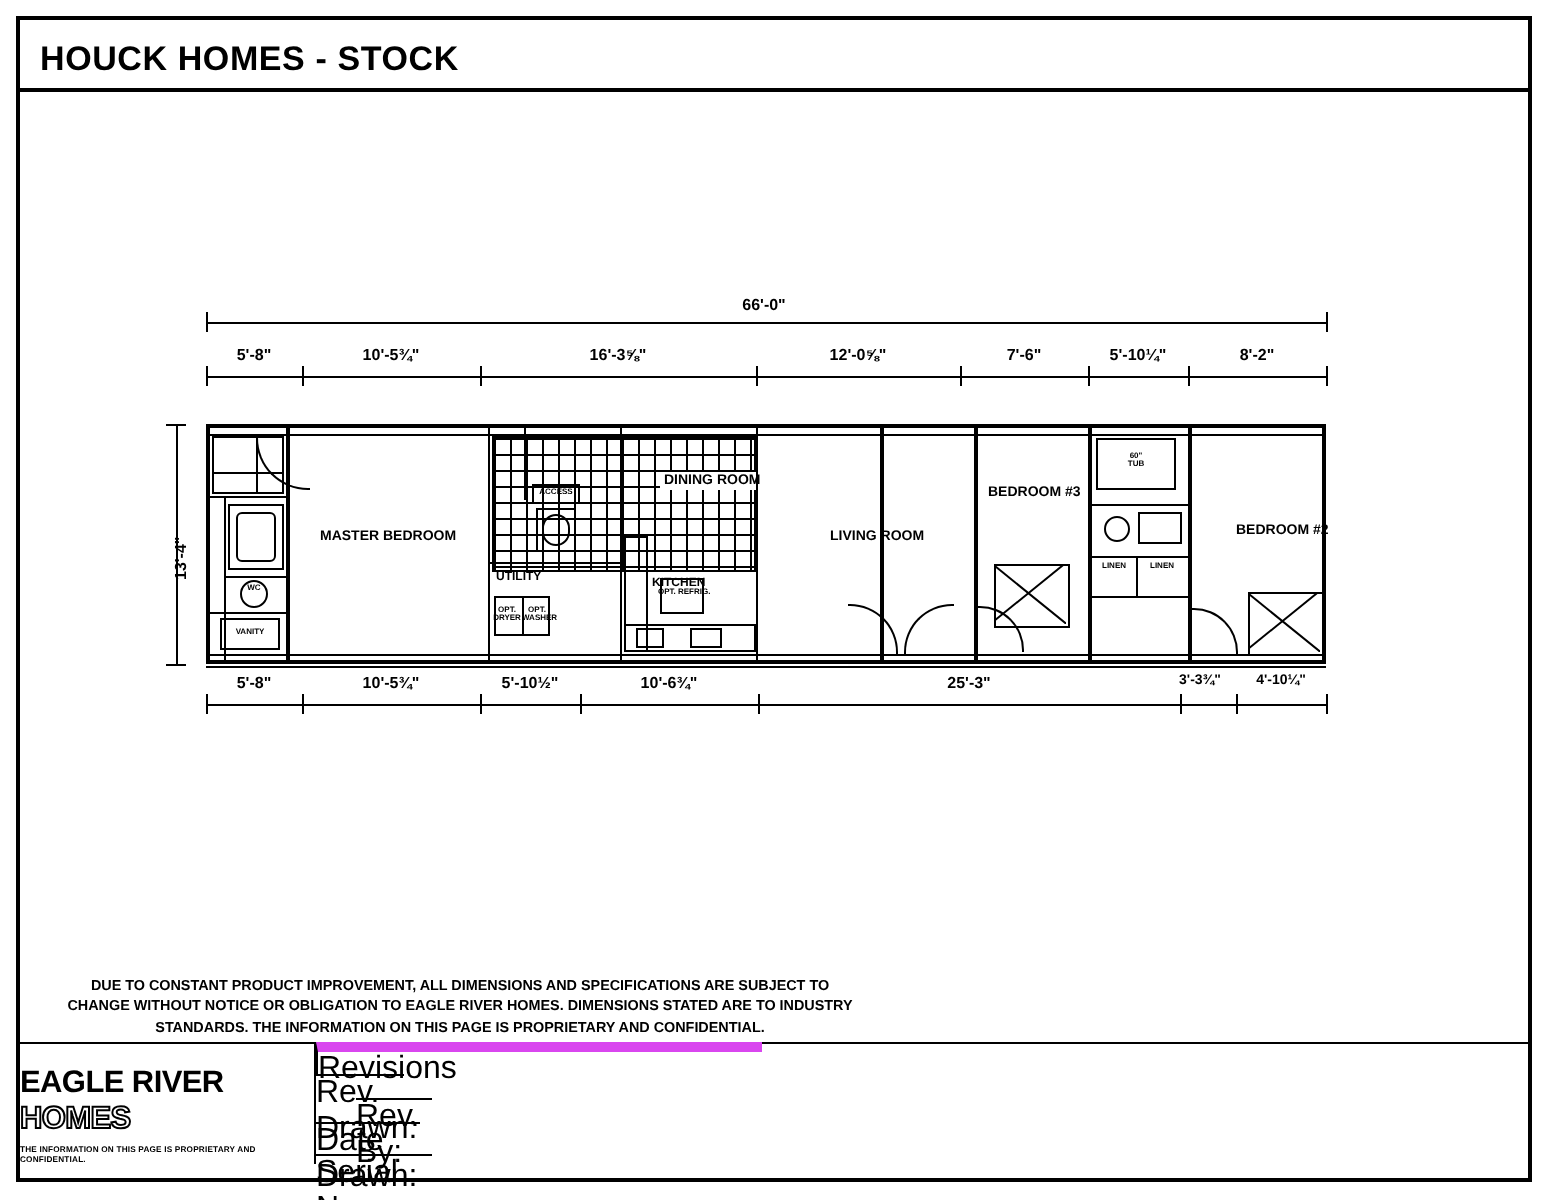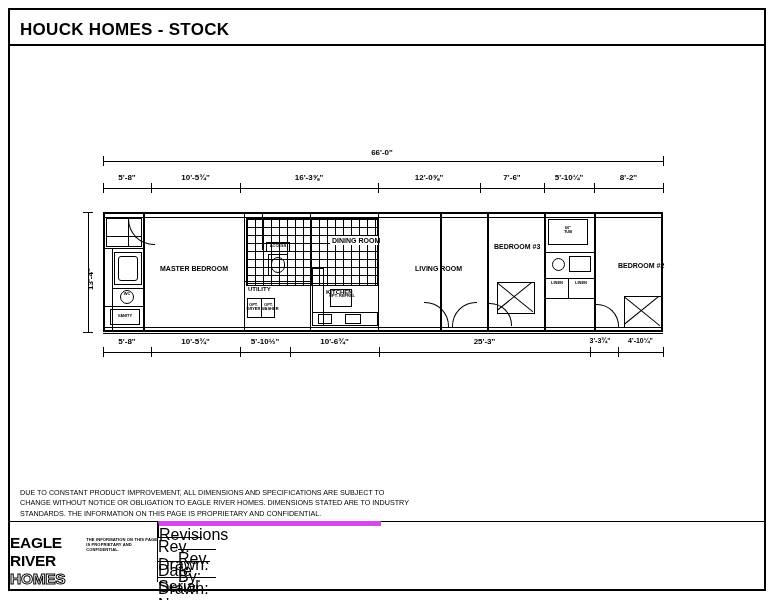"DUE TO CONSTANT PRODUCT IMPROVEMENT," .notes { font-weight: normal -> bold; text-align: none -> center }
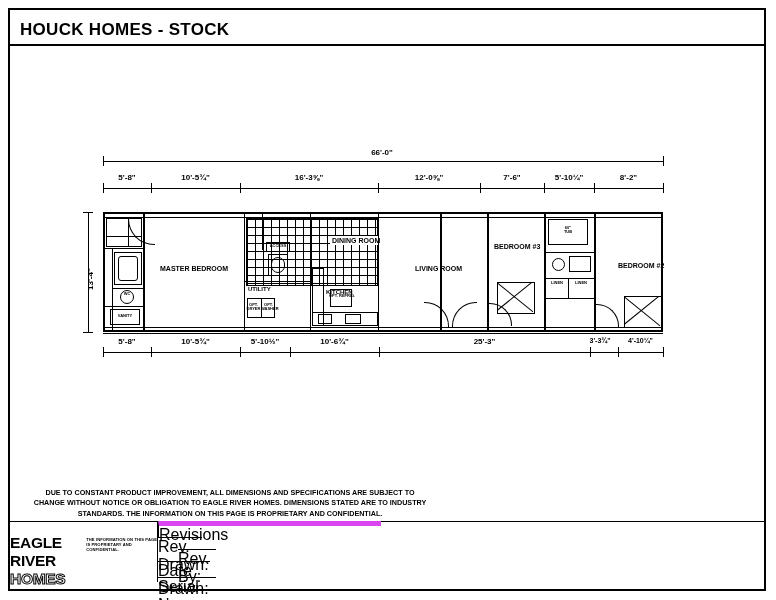"EAGLE RIVER HOMES" .logo { flex-direction: row -> column }
